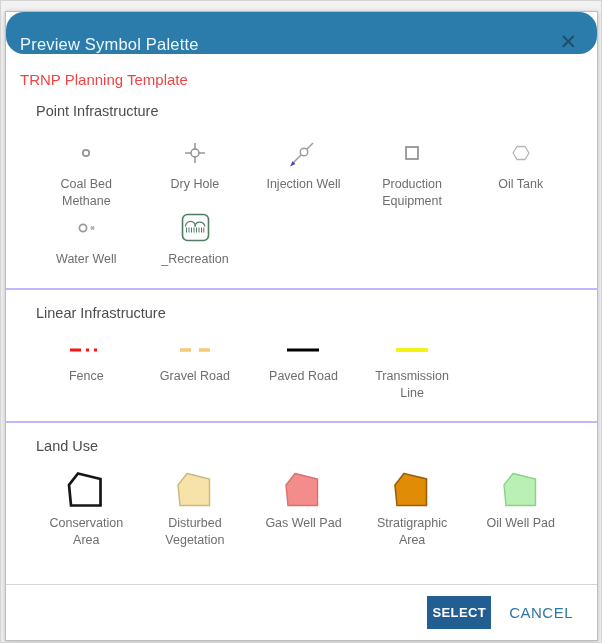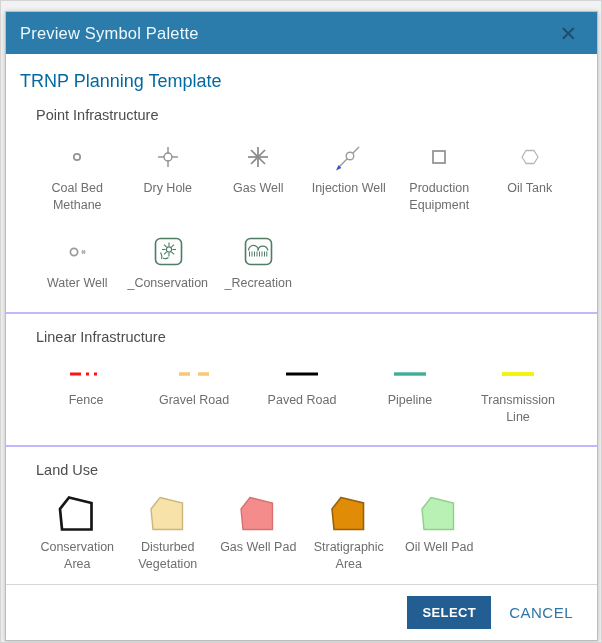"Preview Symbol Palette" .dialog-header { align-items: center -> flex-end; border-radius: none -> 18px }
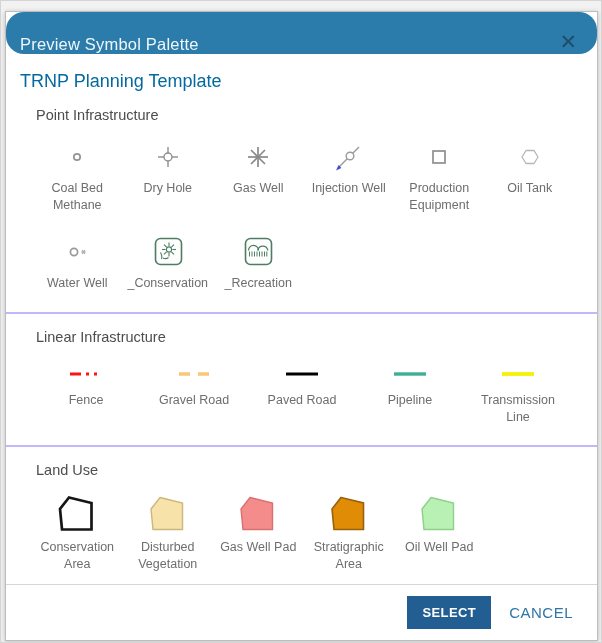"TRNP Planning Template" .template-name { color: #0369a1 -> #ef4444; font-size: 18px -> 15px }
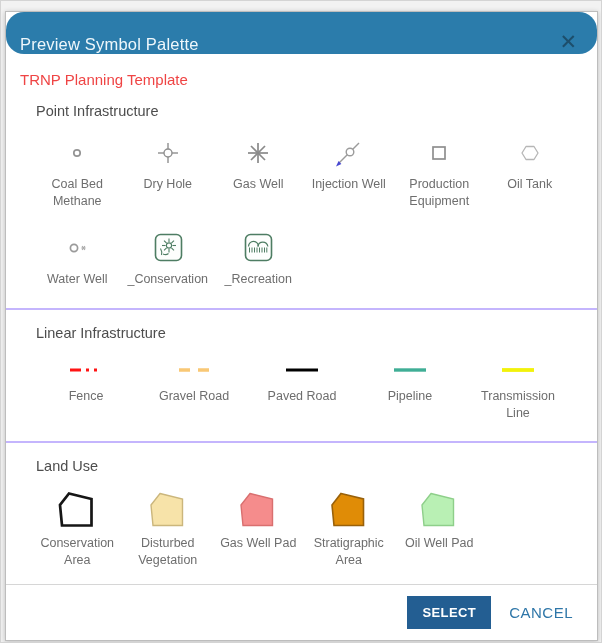"Coal Bed Methane" .grid { grid-template-columns: repeat(6,1fr) -> repeat(5,1fr); row-gap: 20px -> none }
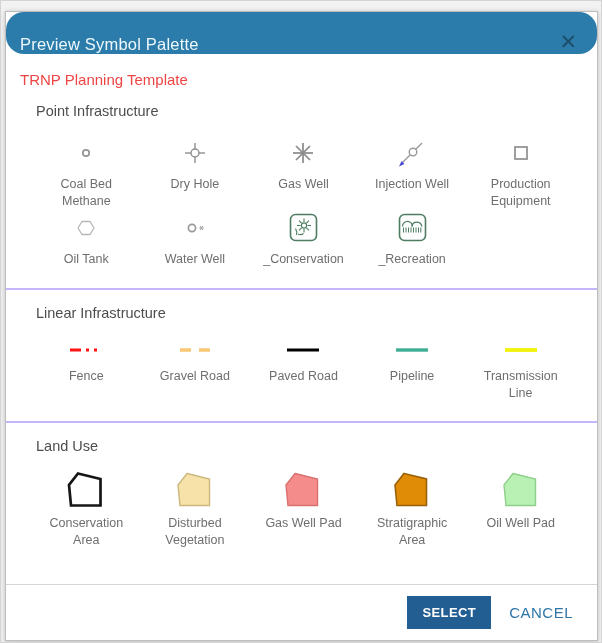"Gas Well" div.cell { html: <div> <div> <svg> <g> <line></line> <line></line> <line></line> <line></line> </g> </svg> </div> <div>Gas Well</div> </div> -> none }
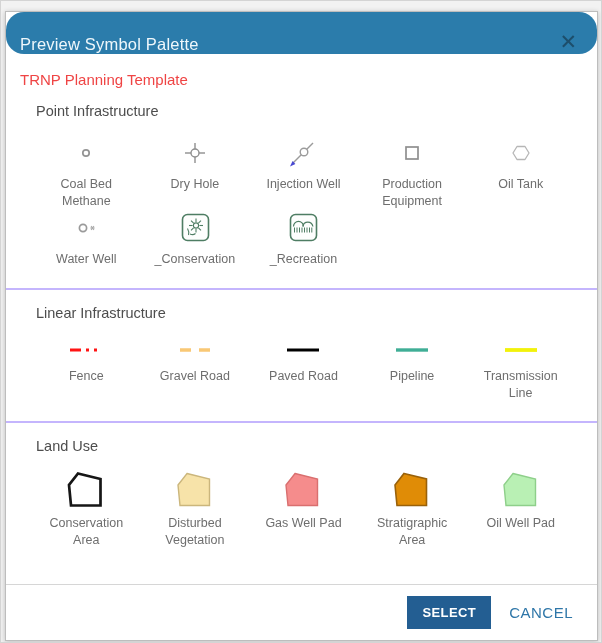"_Conservation" div.cell { html: <div> <div> <svg> <rect></rect> <g> <circle></circle> <line></line> <line></line> <line></line> <line></line> <line></line> <line></line> <line></line> <line></line> <path></path> <path></path> </g> </svg> </div> <div>_Conservation</div> </div> -> none }
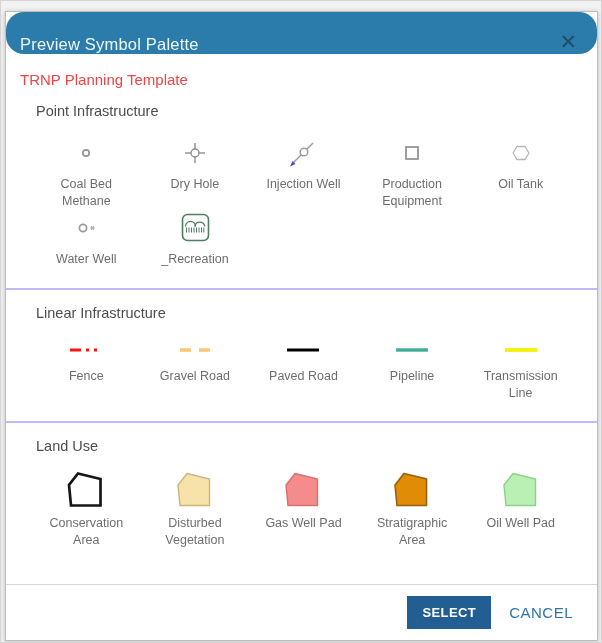"Pipeline" div.cell { html: <div> <div> <svg> <line></line> </svg> </div> <div>Pipeline</div> </div> -> none }
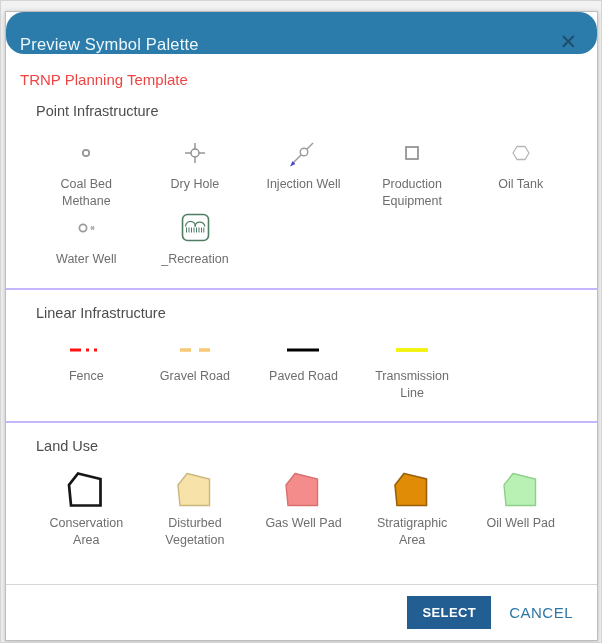"SELECT" .select-btn { padding: 9px 15px -> 9px 5px }
